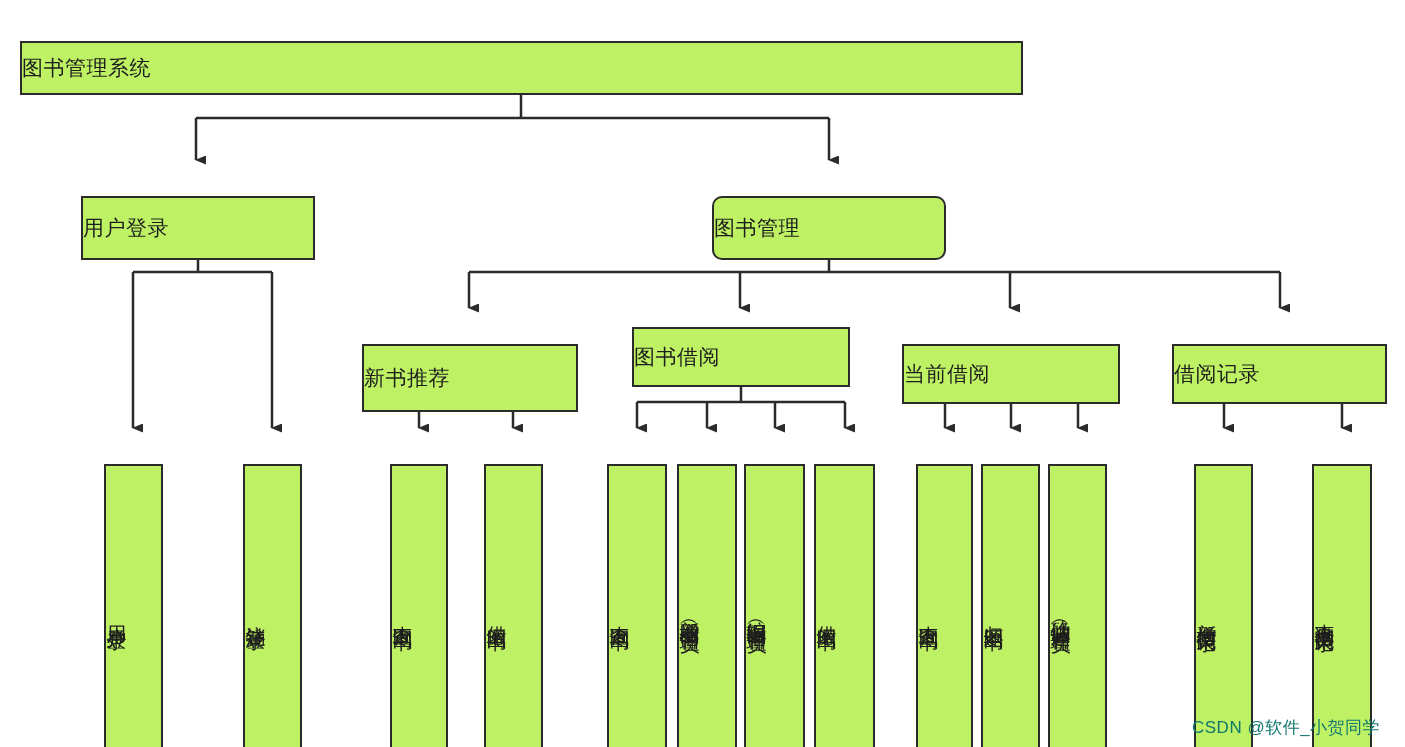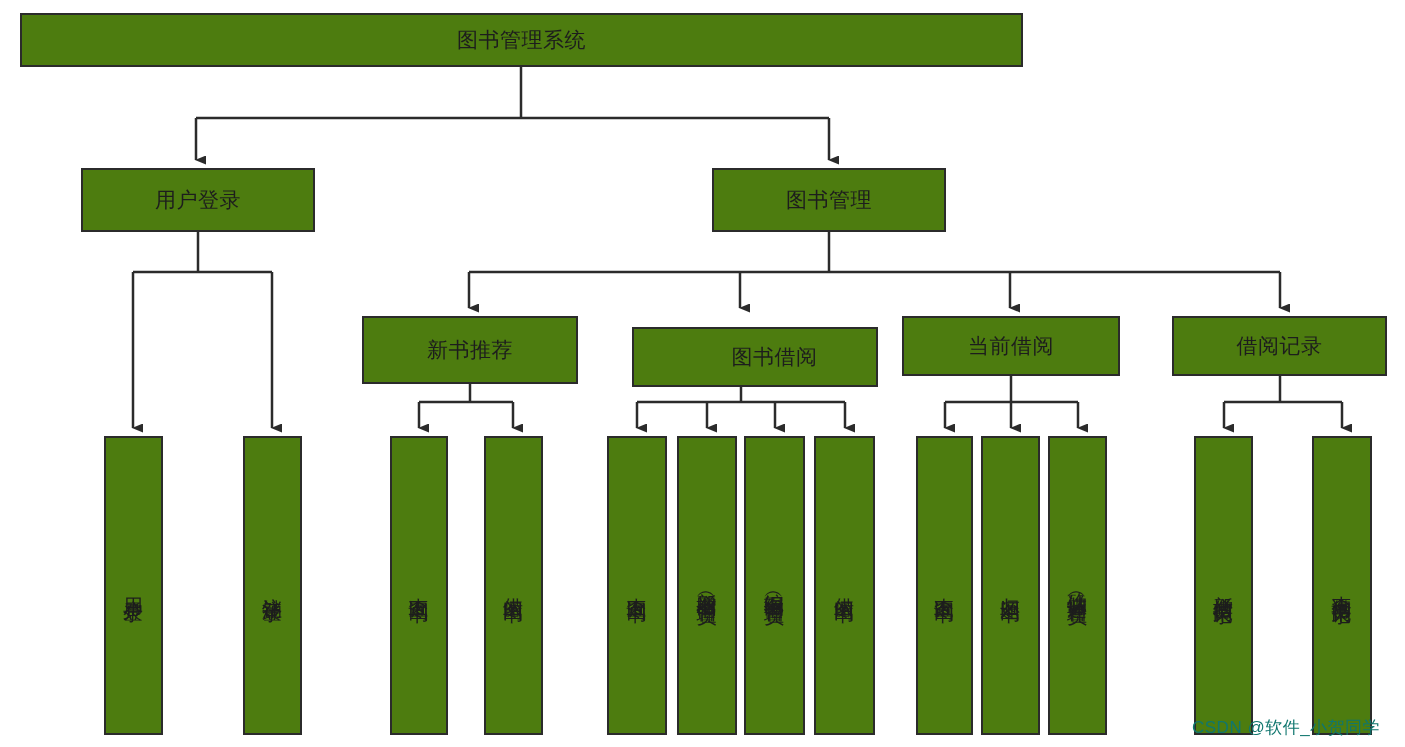"图书管理系统" .node-box { background: #4d7c0f -> #bef264; justify-content: center -> none; margin-top: none -> 28px }
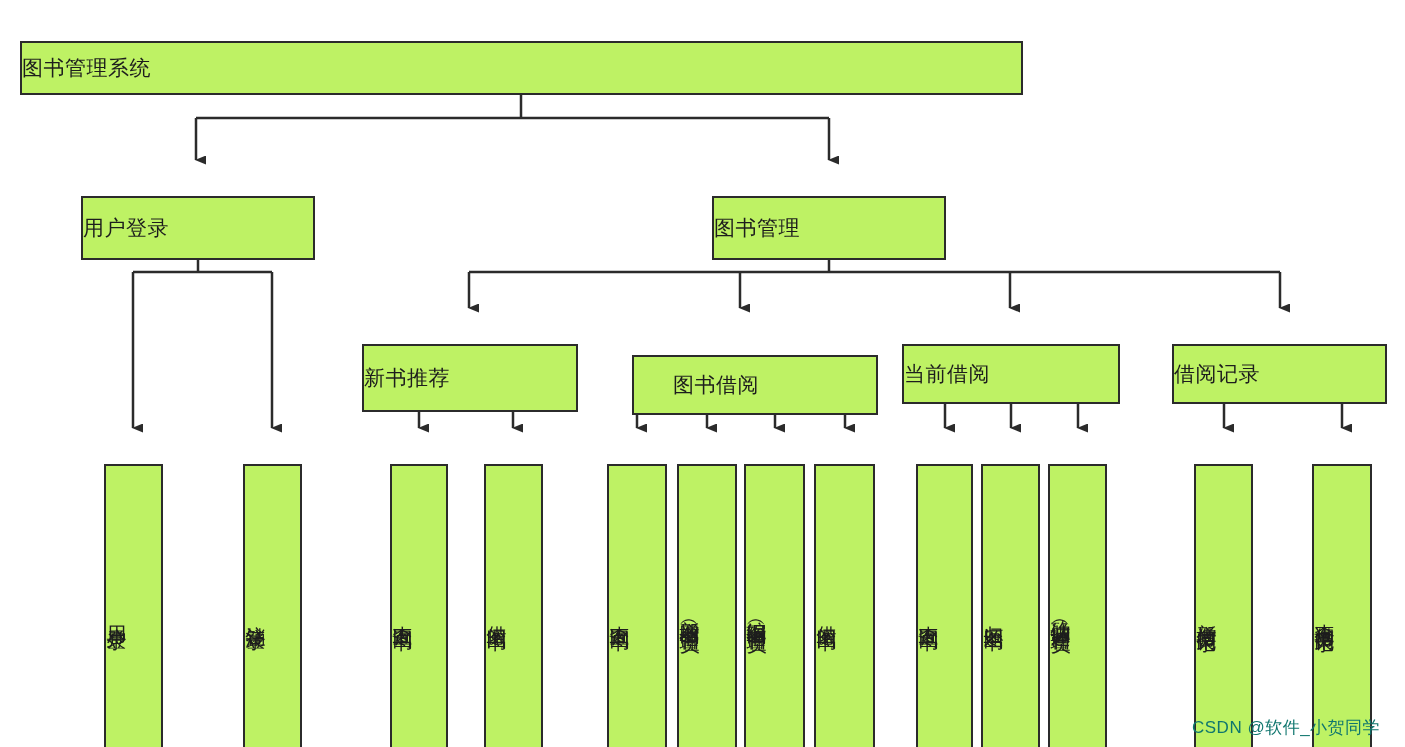"图书管理" div.node-box { border-radius: none -> 10px }
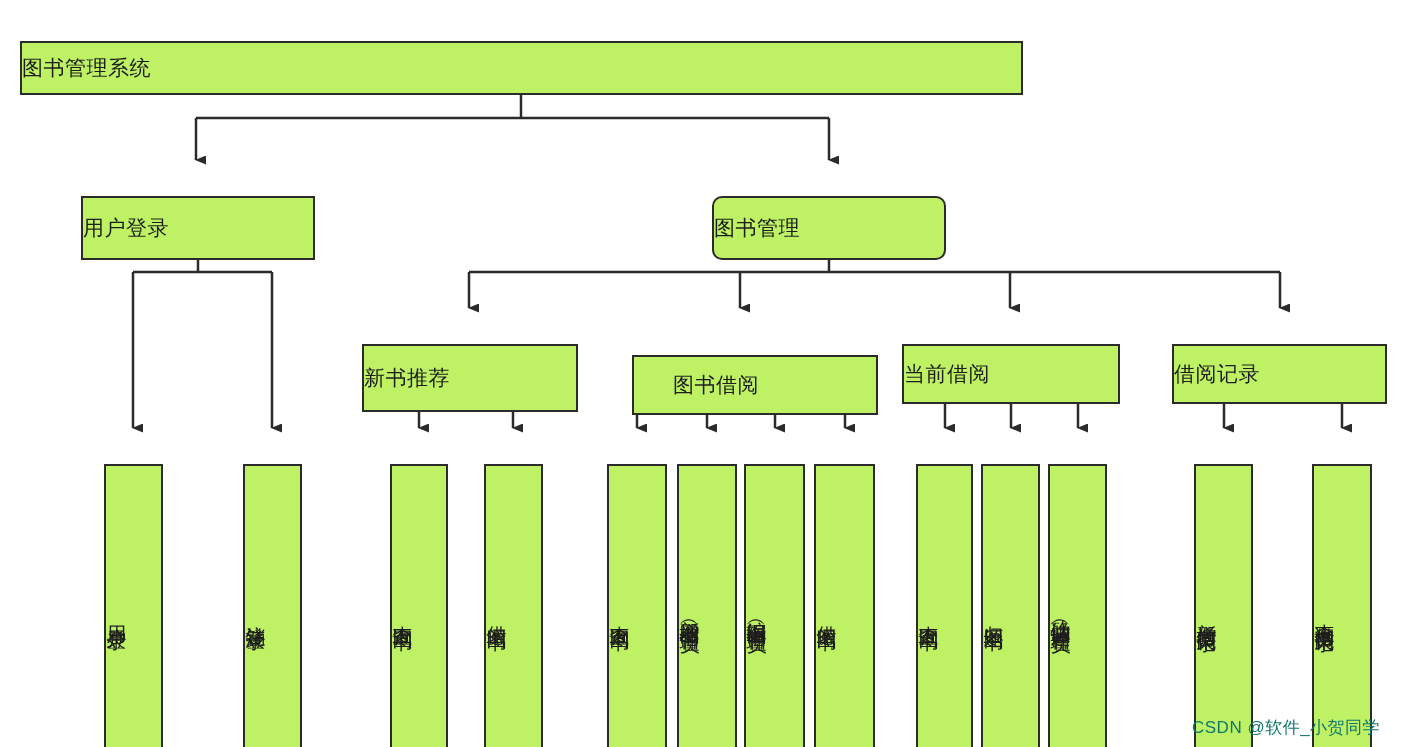"图书借阅" div.node-box { padding-left: 39px -> none; top: 327px -> 299px; width: 246px -> 218px }
